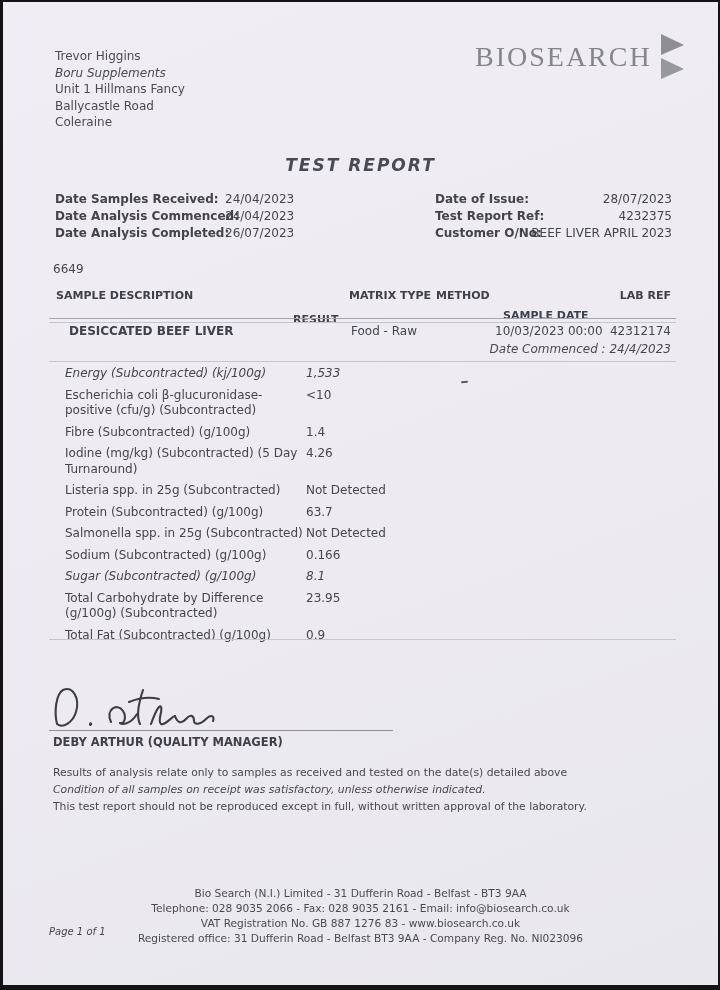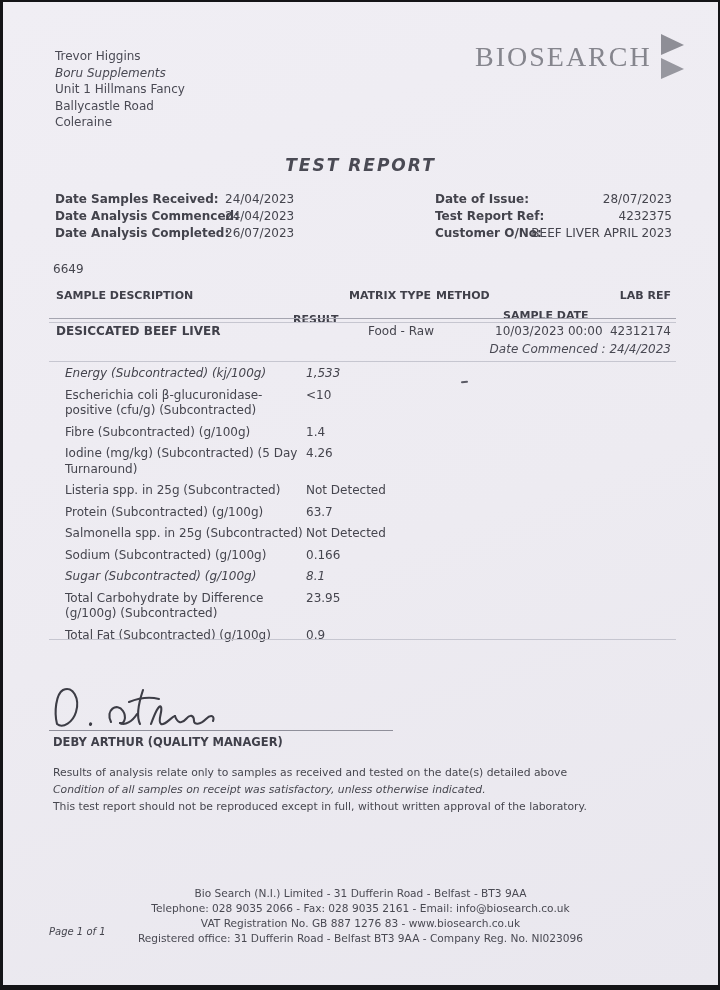"DESICCATED BEEF LIVER" .s-desc { left: 53px -> 66px }
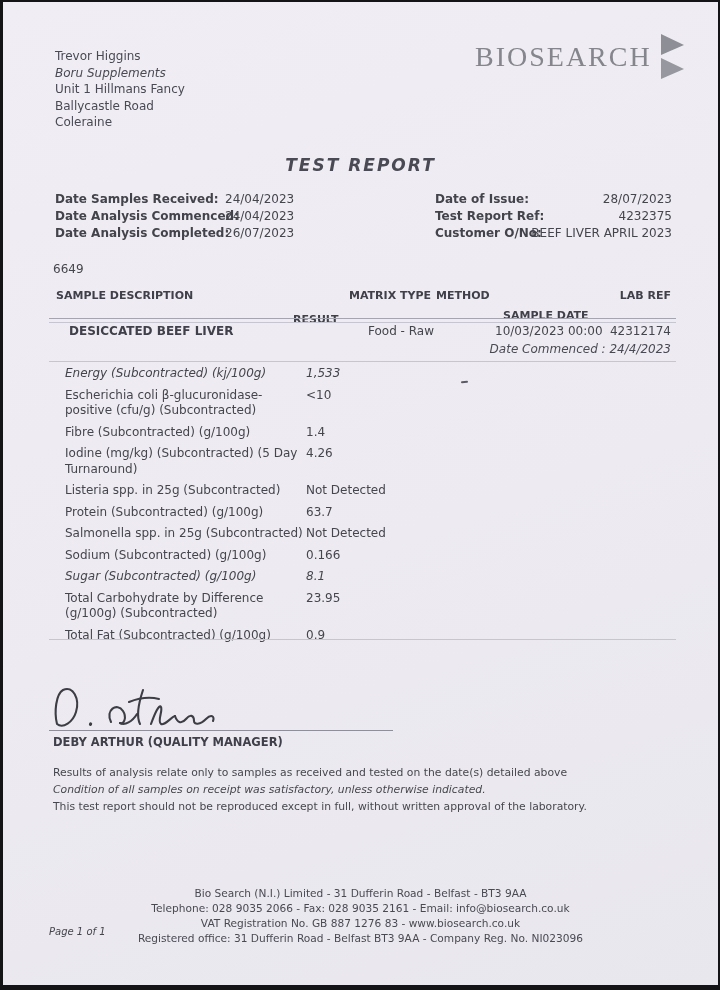"Food - Raw" .s-matrix { left: 365px -> 348px }
